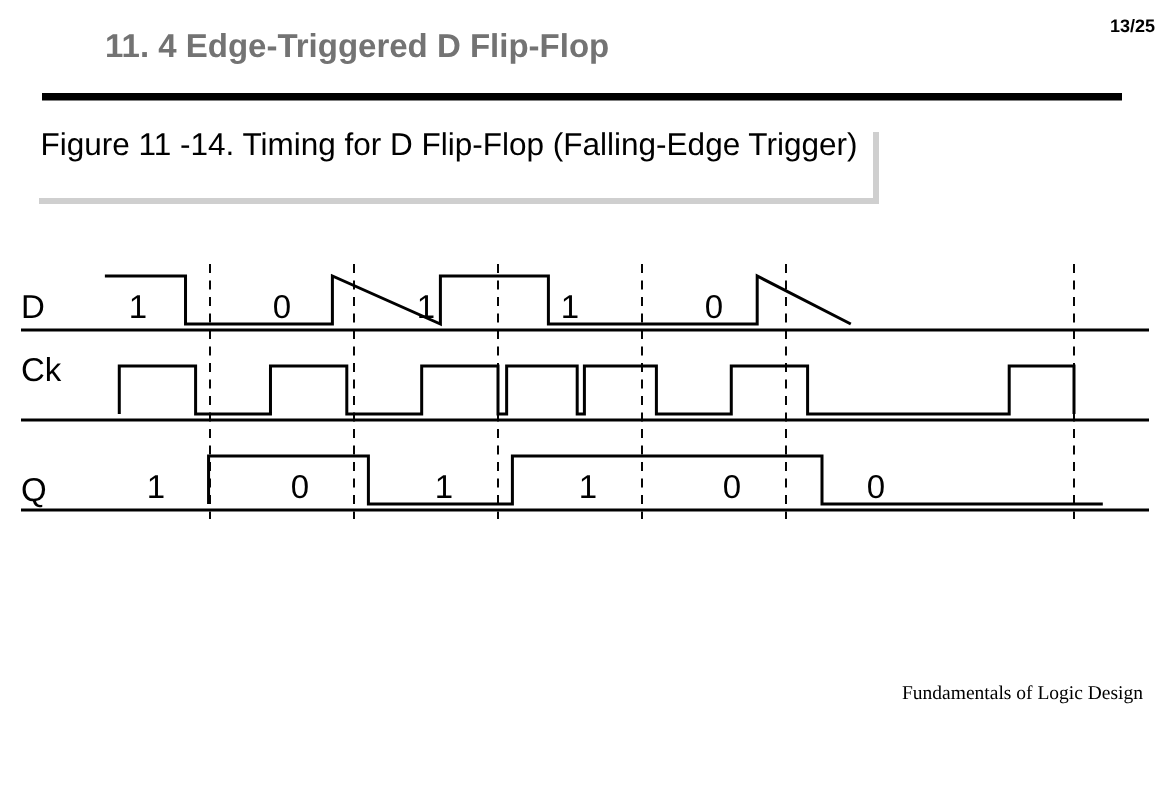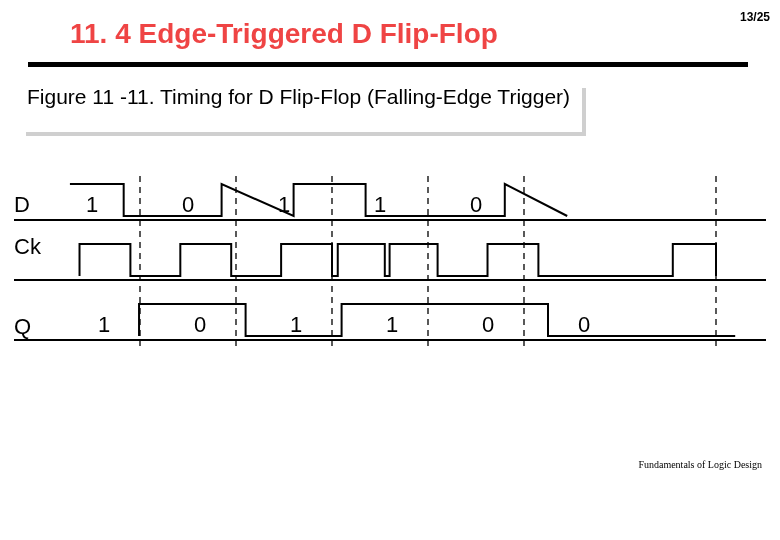"11. 4 Edge-Triggered D Flip-Flop" .title { color: #ef4444 -> #737373; font-size: 28px -> 22px }
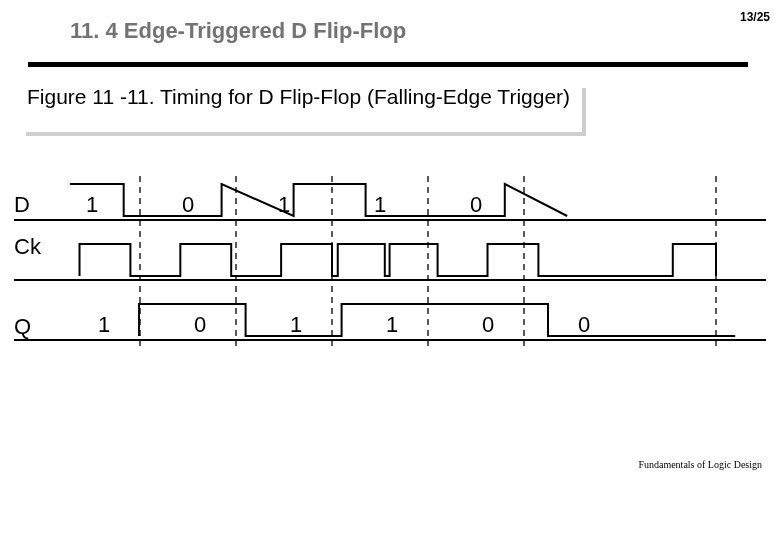"Figure 11 -11. Timing for" div.caption { text: -11 -> -14 }
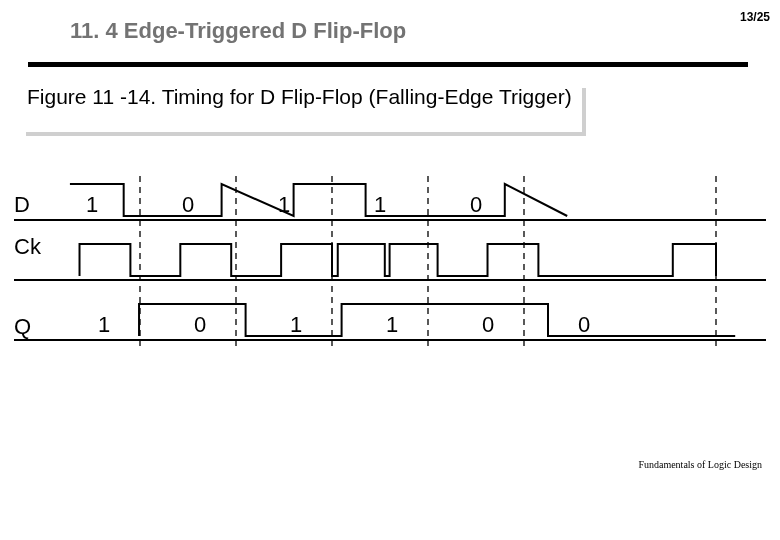"Fundamentals of Logic Design" .footer { font-size: 10px -> 13px }
